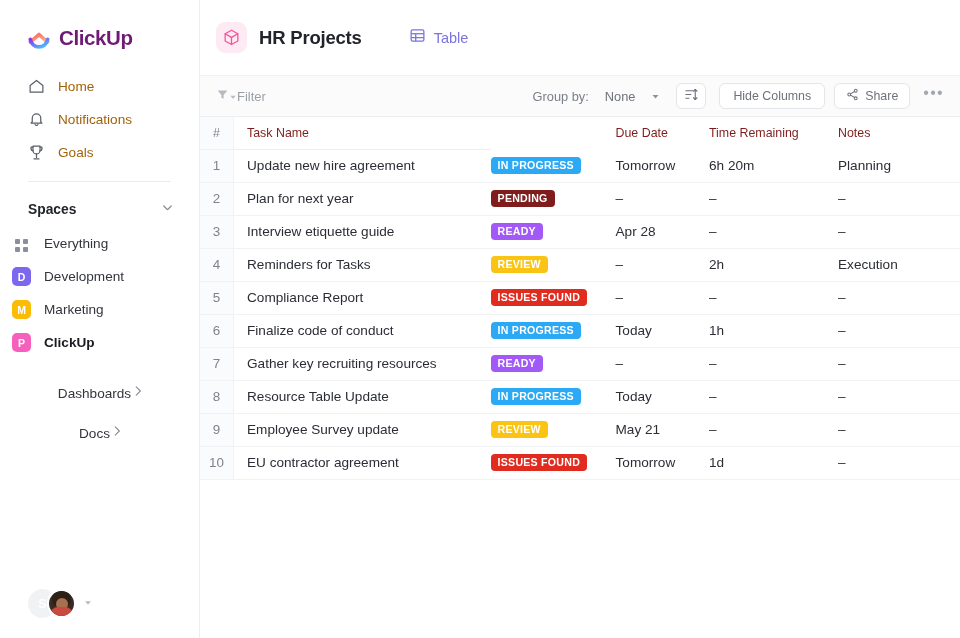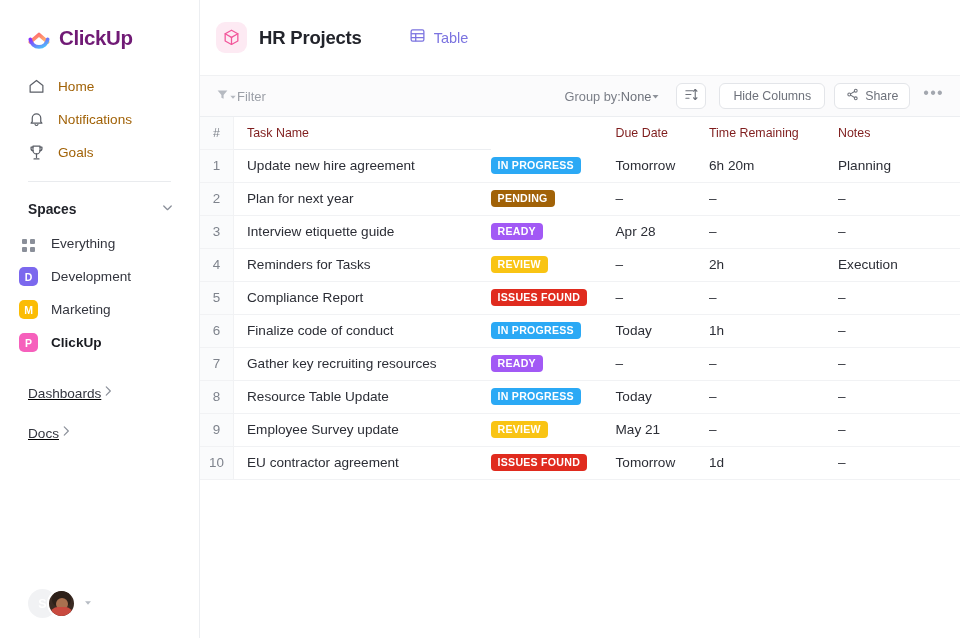"Group by:" .groupby { gap: 0 -> 16px }
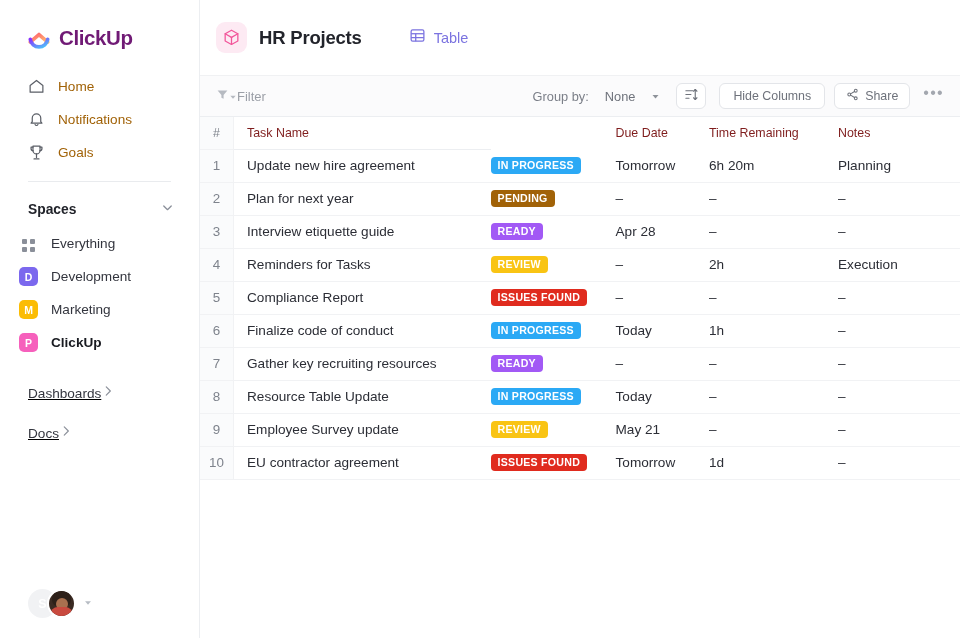"PENDING" span.badge { background: #a16207 -> #7f1d1d }
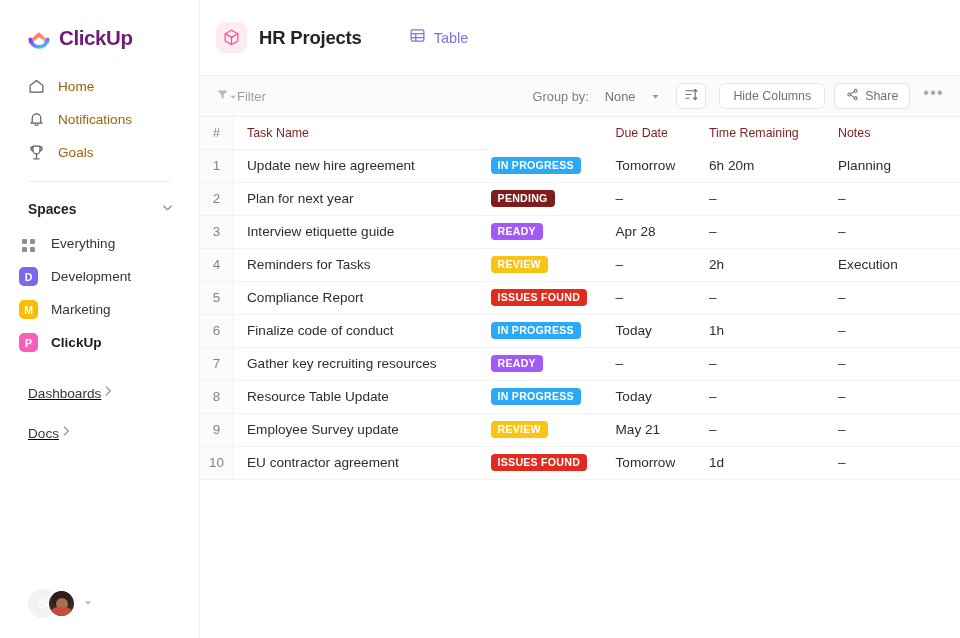"Everything" .space-item { padding-left: 19px -> 12px }
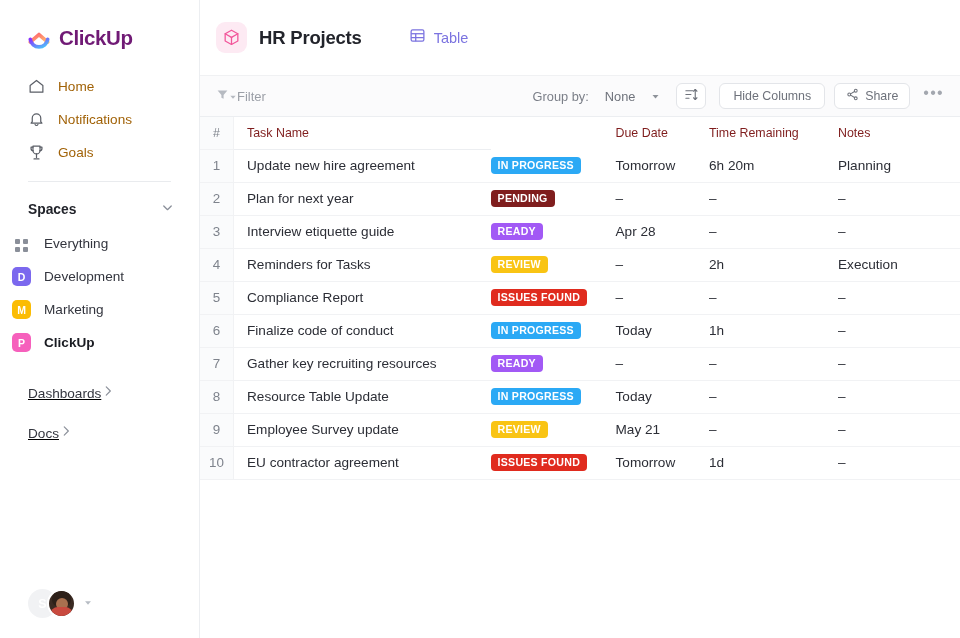"Dashboards" .link-row { justify-content: flex-start -> center; text-decoration: underline -> none }
